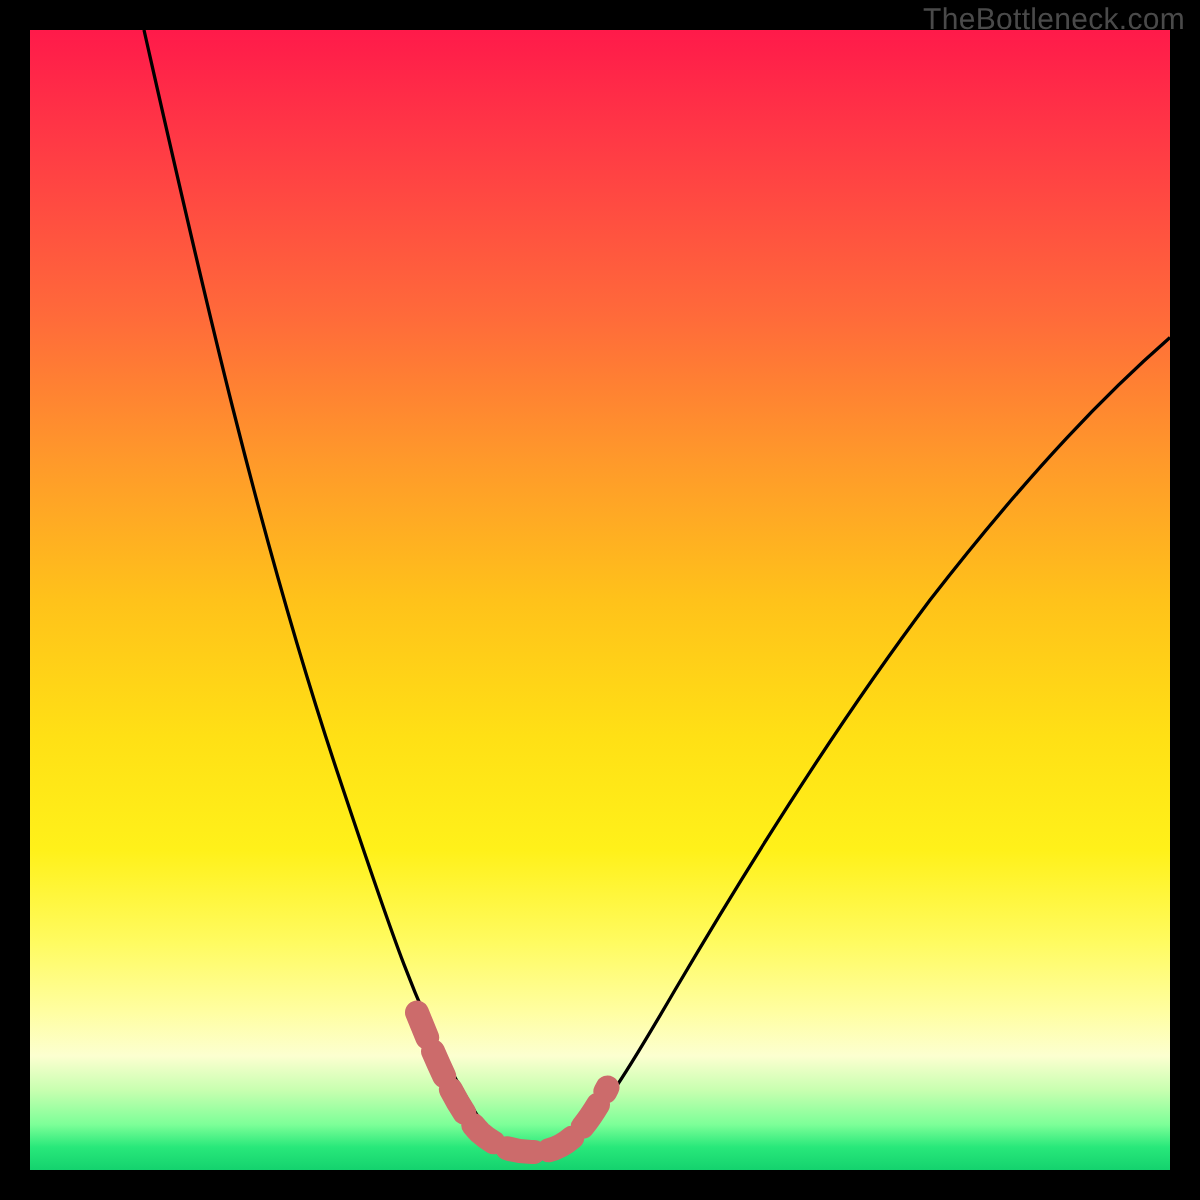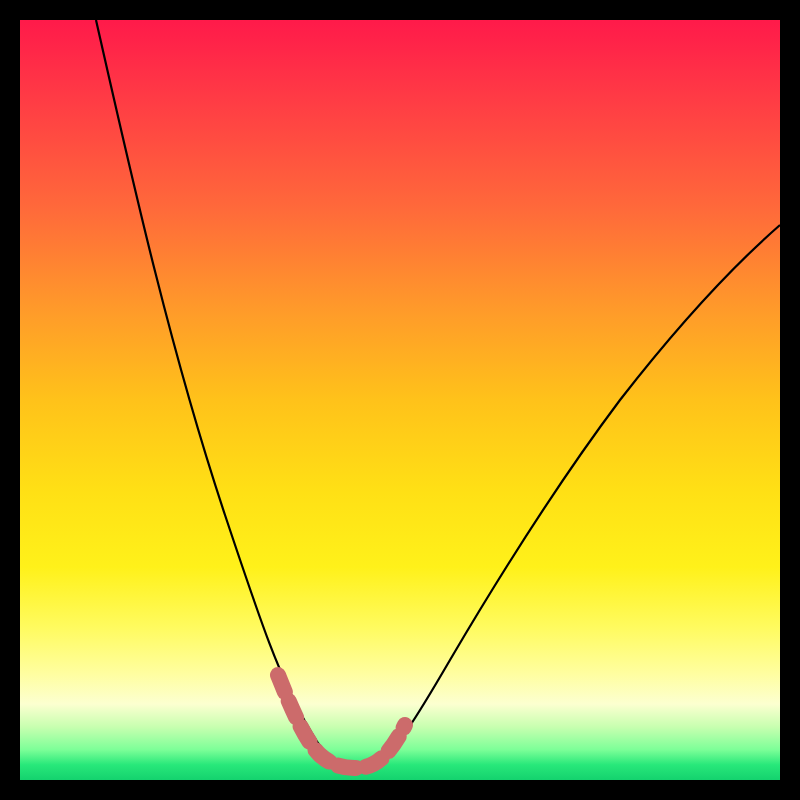"TheBottleneck.com" div.watermark { html: none -> <div>TheBottleneck.com</div> }
